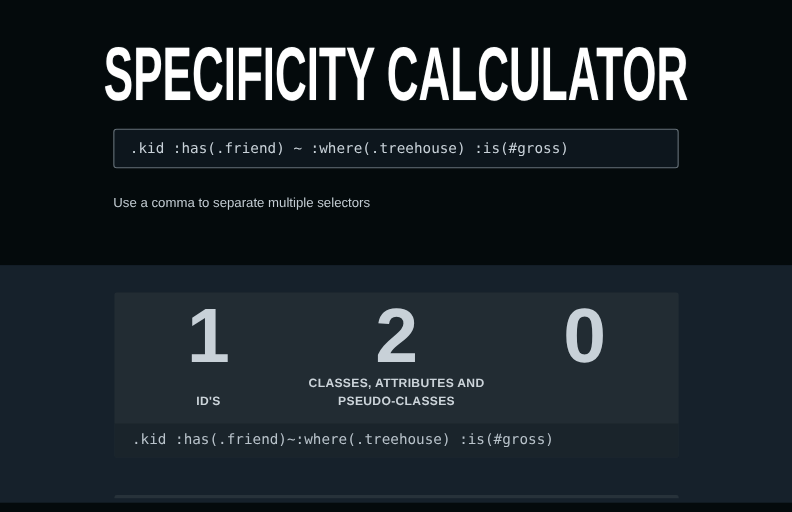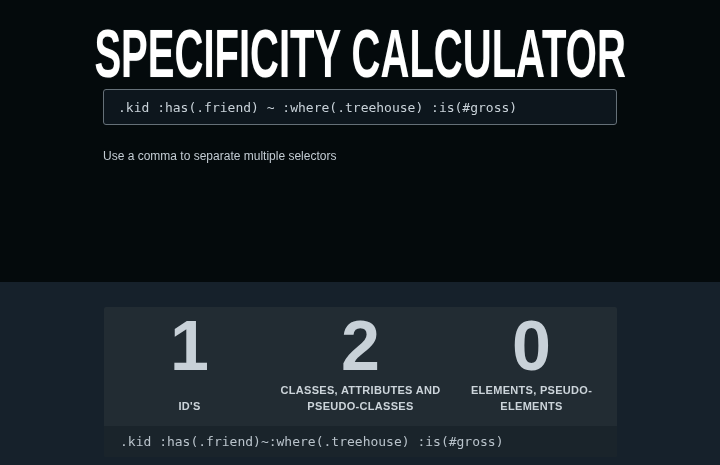"SPECIFICITY CALCULATOR" .hero { height: 282px -> 241px; padding-top: 19px -> 33px }
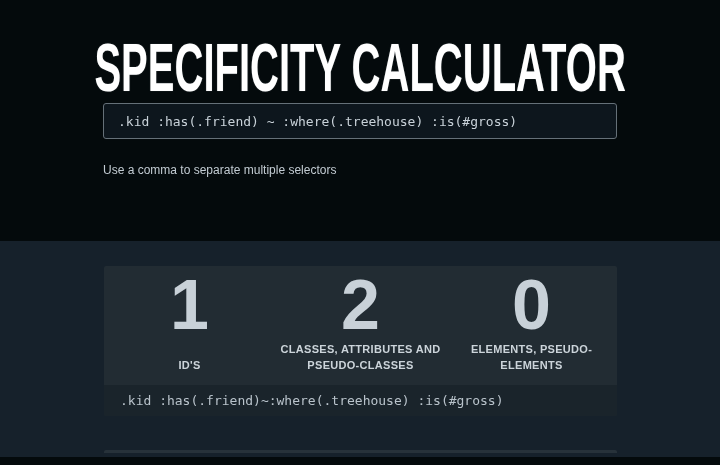".kid :has(.friend) ~ :where(.treehouse)" .selector-input { margin-top: 1px -> 15px }
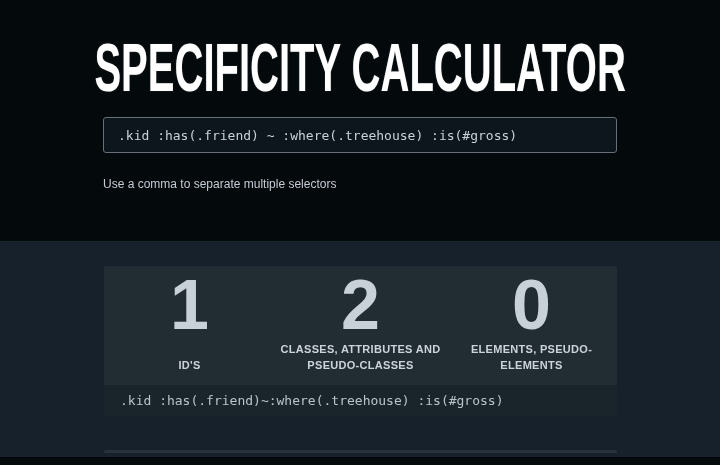"ELEMENTS, PSEUDO-ELEMENTS" div.stat-label { html: <div>ELEMENTS, PSEUDO-ELEMENTS</div> -> none }
